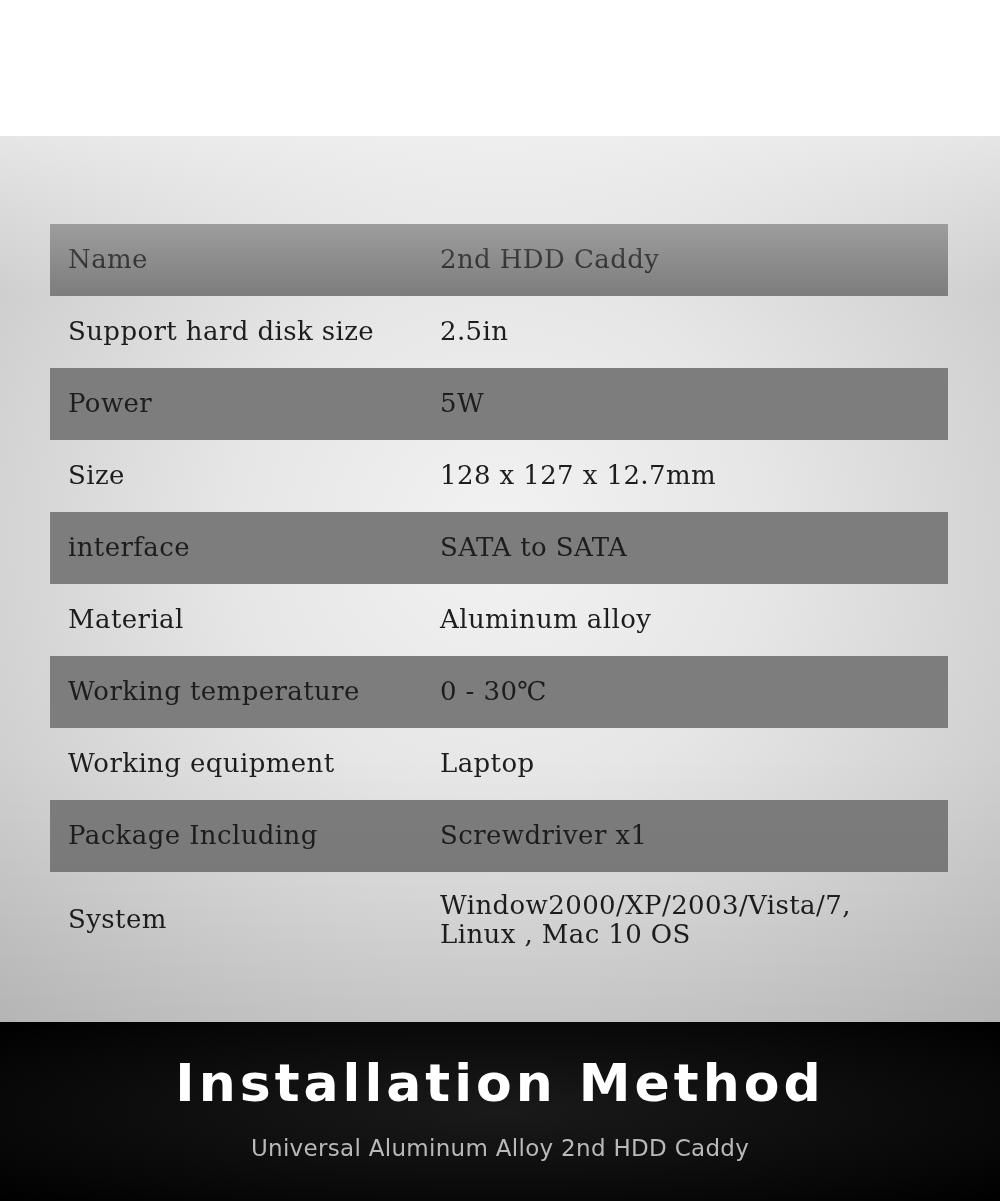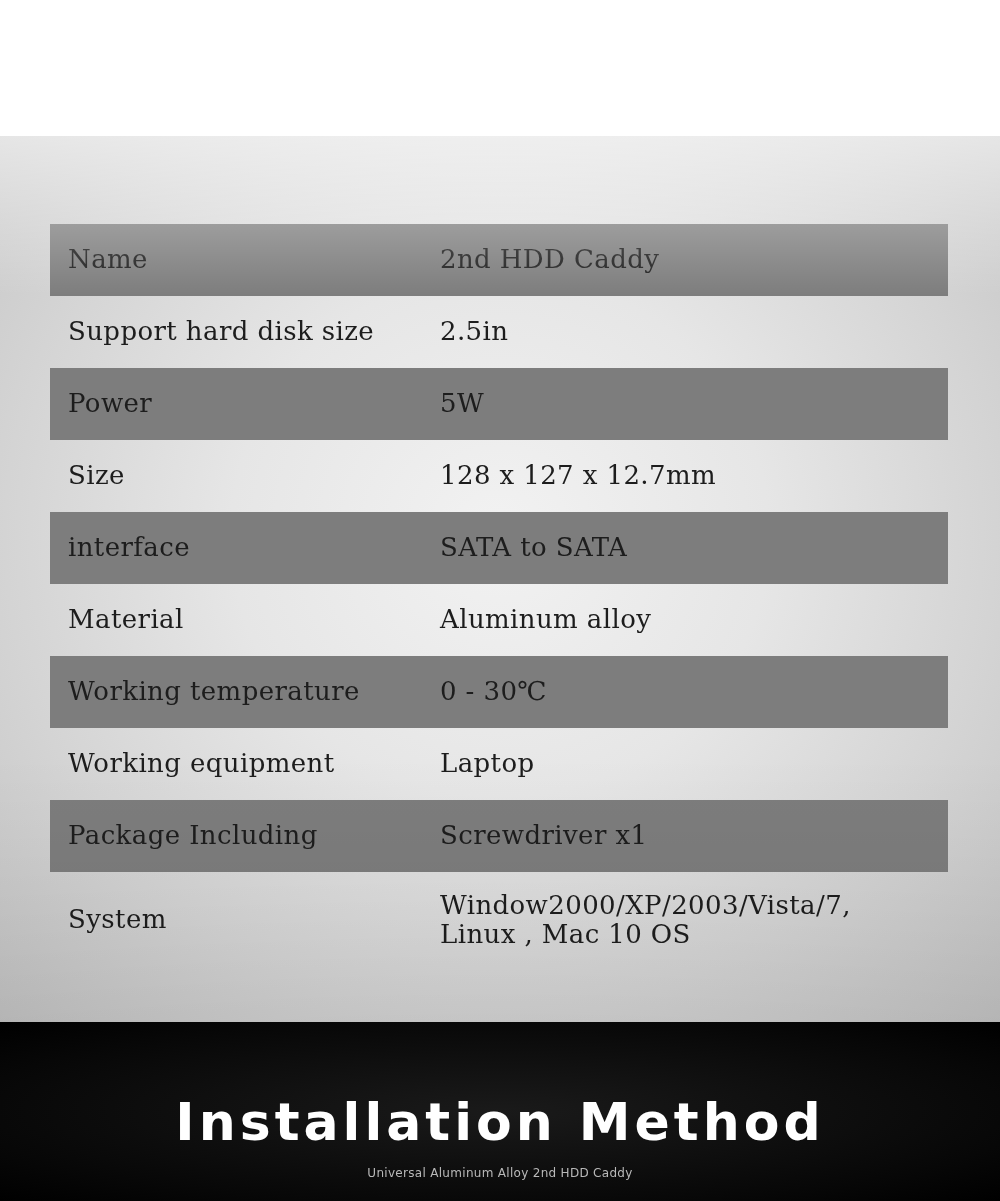"Installation Method" .install-title { margin-top: 74px -> 35px }
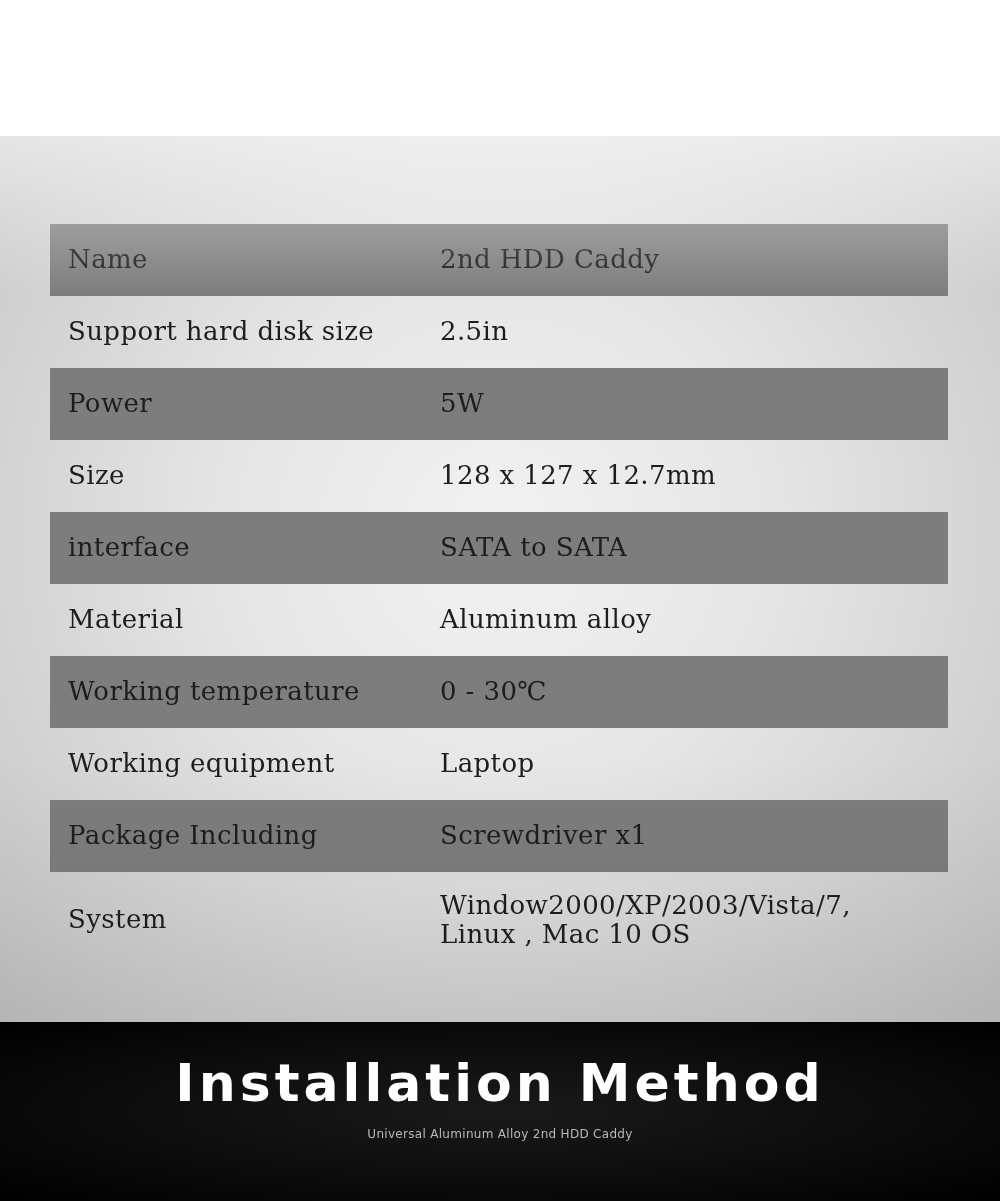"Universal Aluminum Alloy 2nd HDD" .install-sub { font-size: 12px -> 23px; margin-top: 18px -> 26px }
